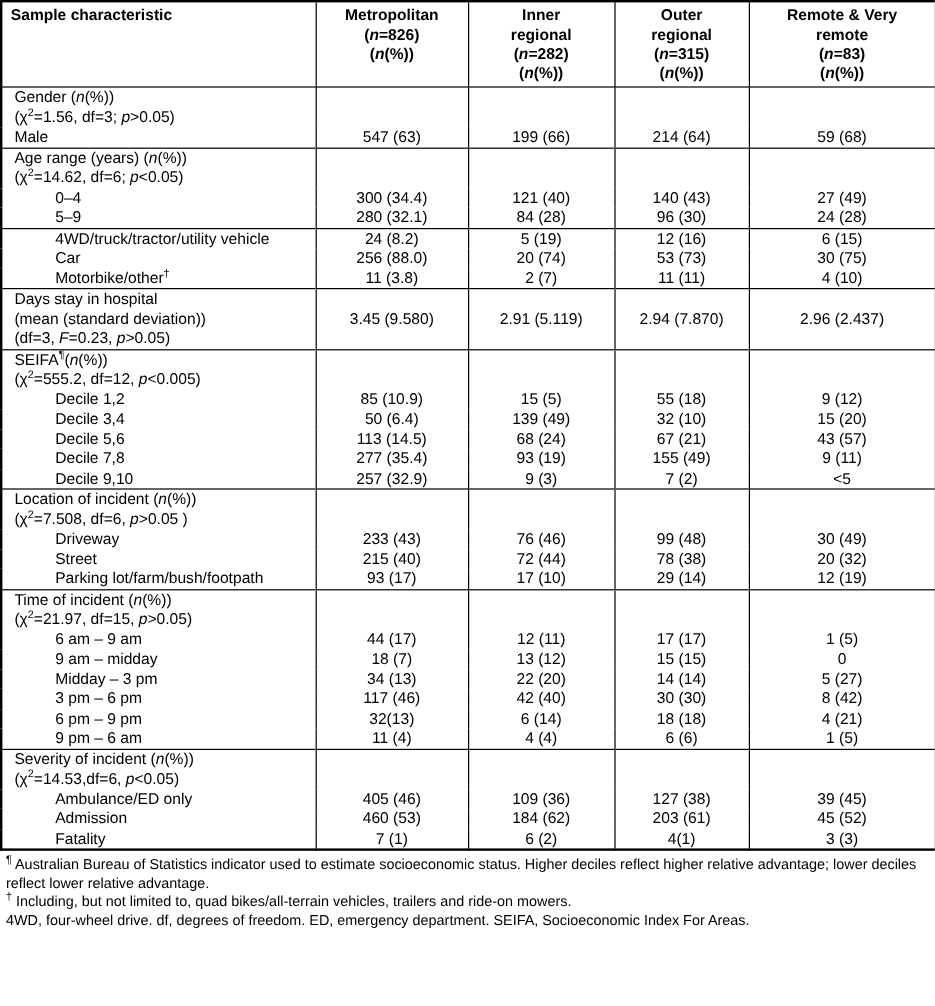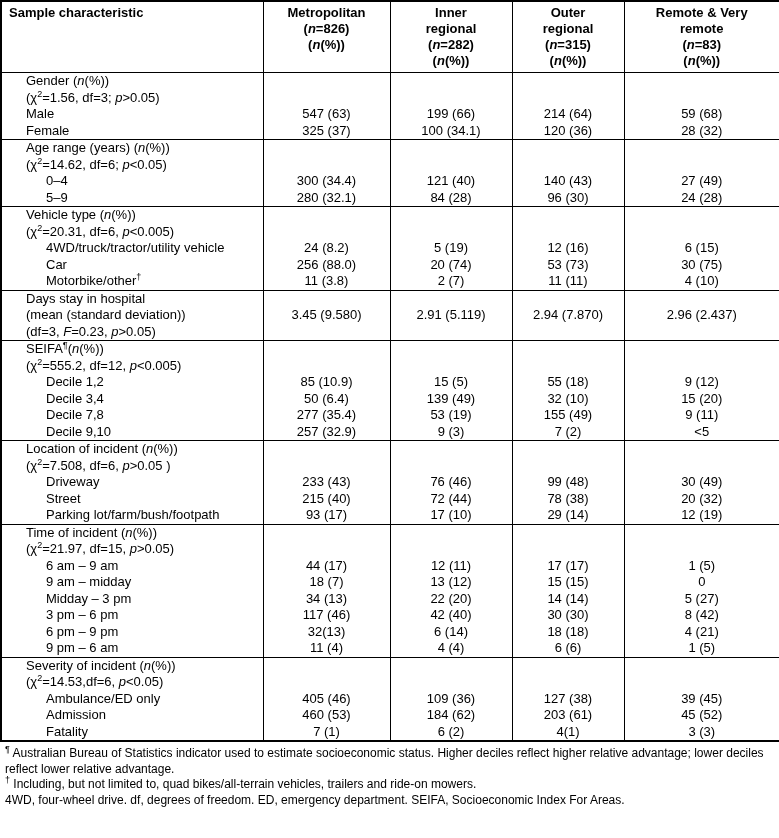"Gender (n(%))" td.char { padding-left: 24px -> 10px }
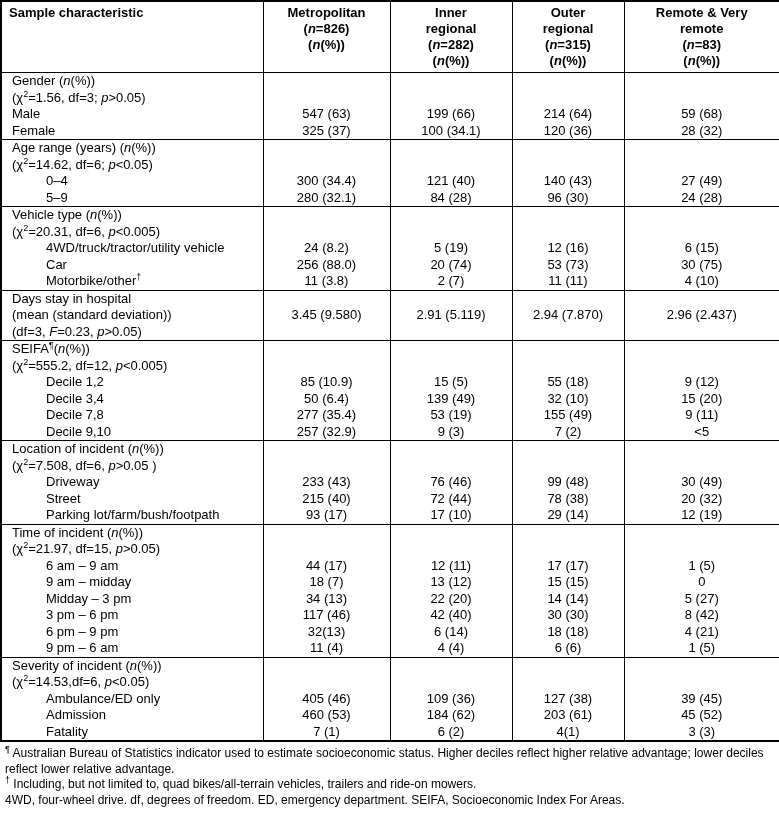"Female" tr { html: <tr> <td>Female</td> <td>325 (37)</td> <td>100 (34.1)</td> <td>120 (36)</td> <td>28 (32)</td> </tr> -> none }
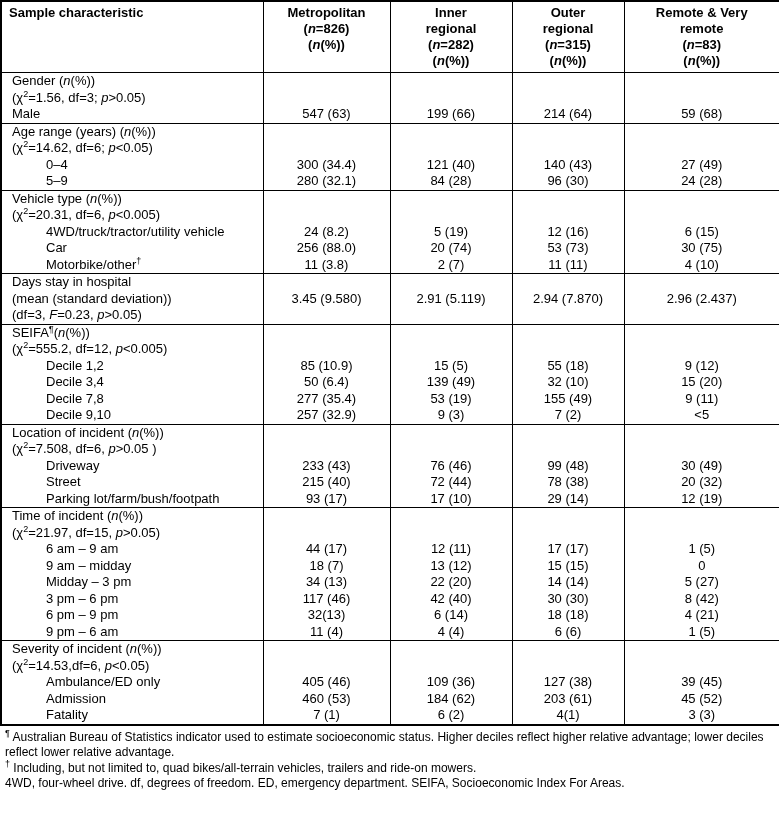"Vehicle type (n(%))" tr { html: <tr> <td> <div>Vehicle type (<i>n</i>(%))</div> <div>(χ<sup>2</sup>=20.31, df=6, <i>p</i>&lt;0.005)</div> </td> <td></td> <td></td> <td></td> <td></td> </tr> -> none }
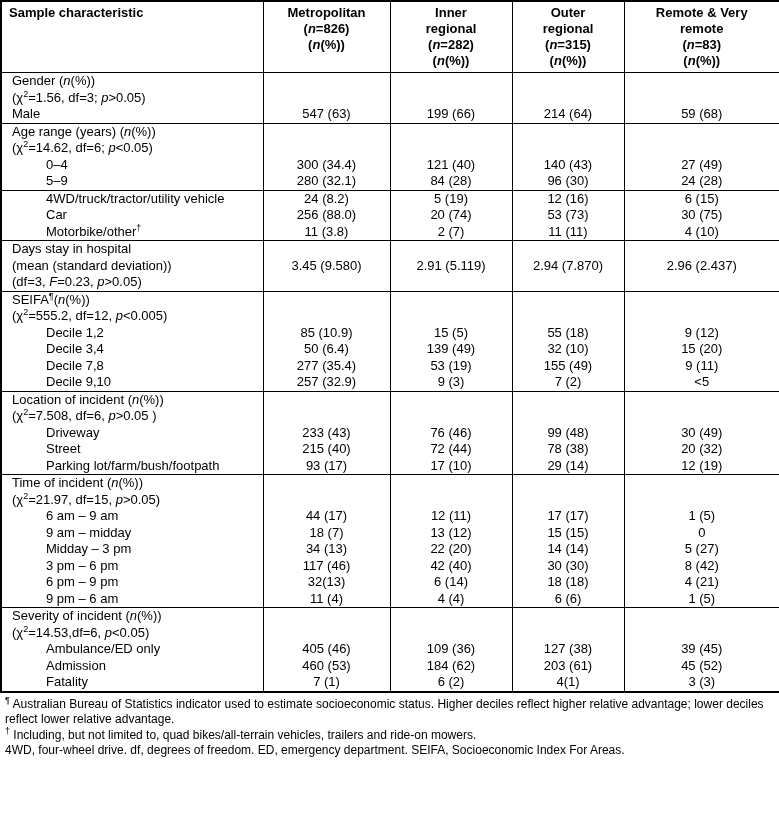"Decile 5,6" tr { html: none -> <tr> <td>Decile 5,6</td> <td>113 (14.5)</td> <td>68 (24)</td> <td>67 (21)</td> <td>43 (57)</td> </tr> }
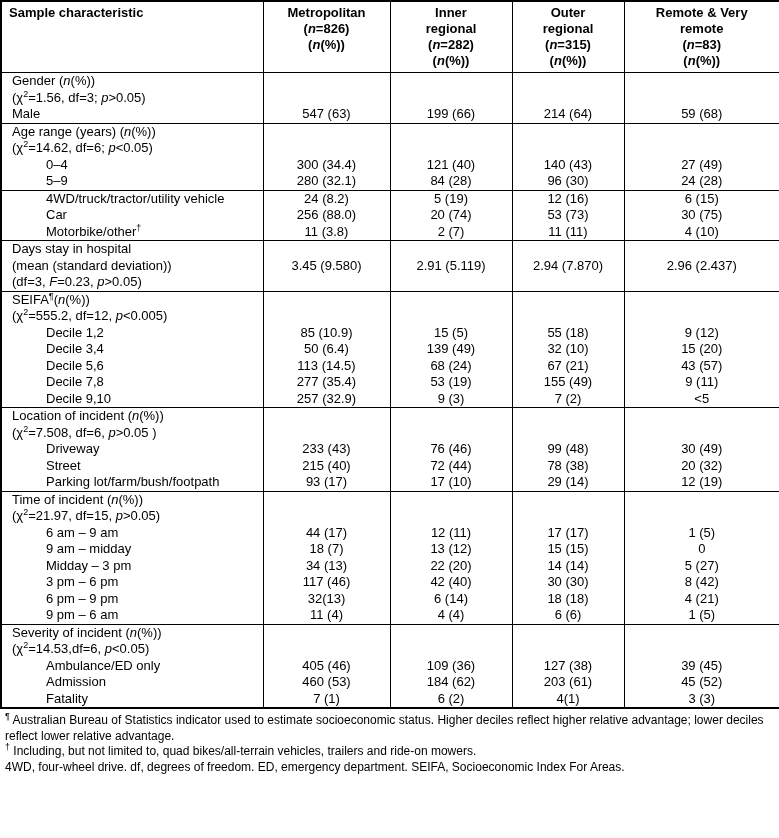"53 (19)" td.val { text: 53 -> 93 }
